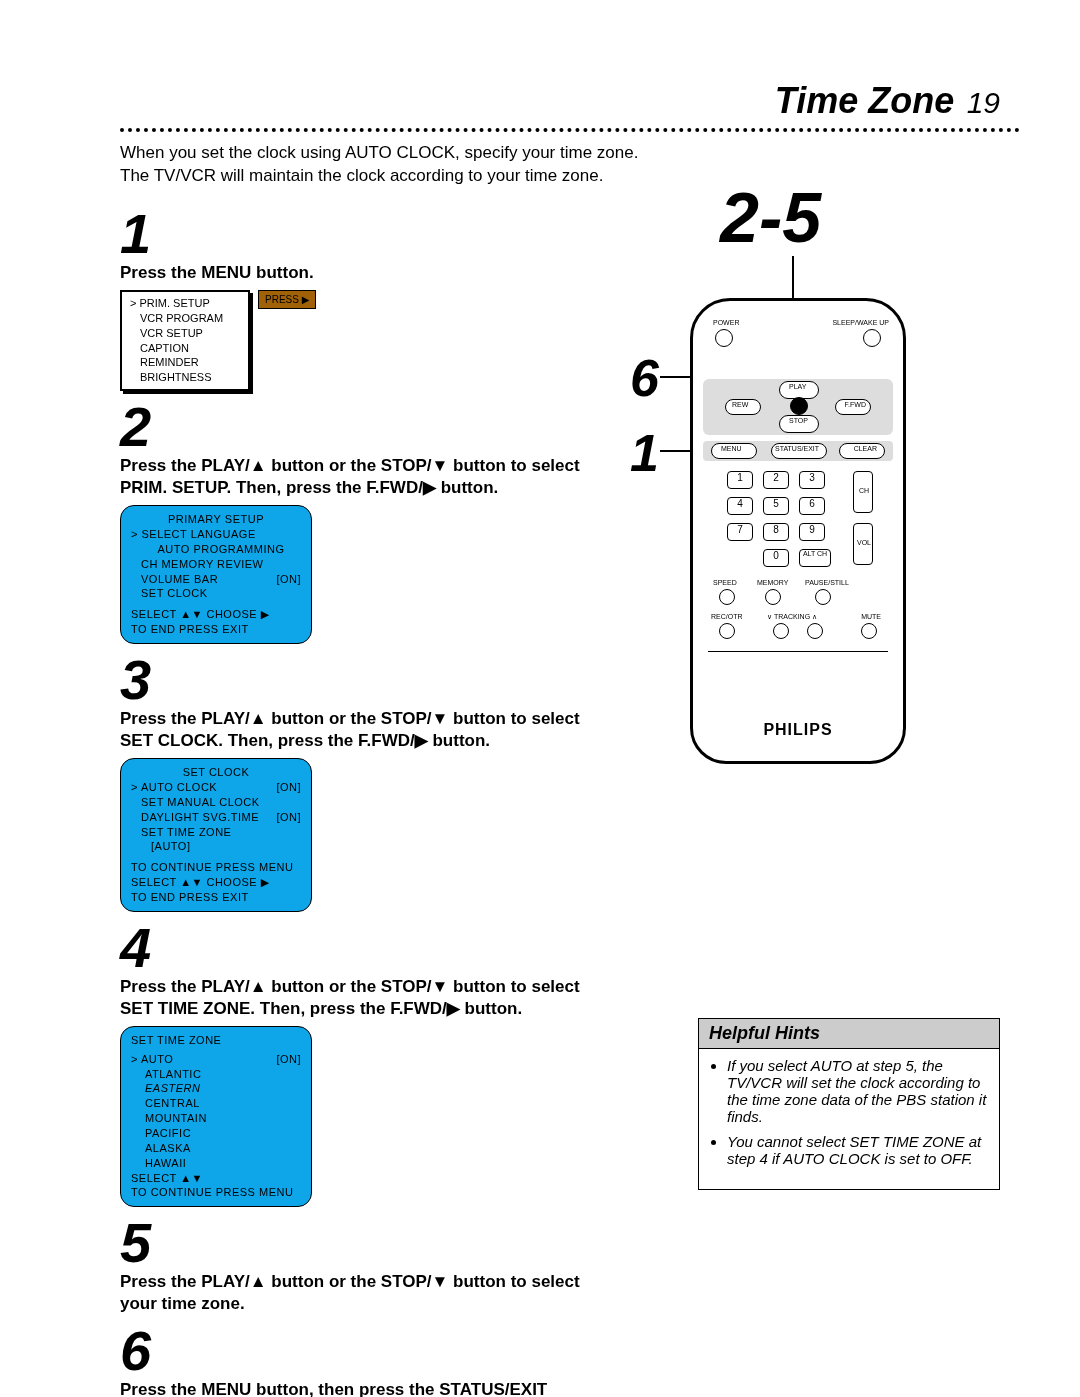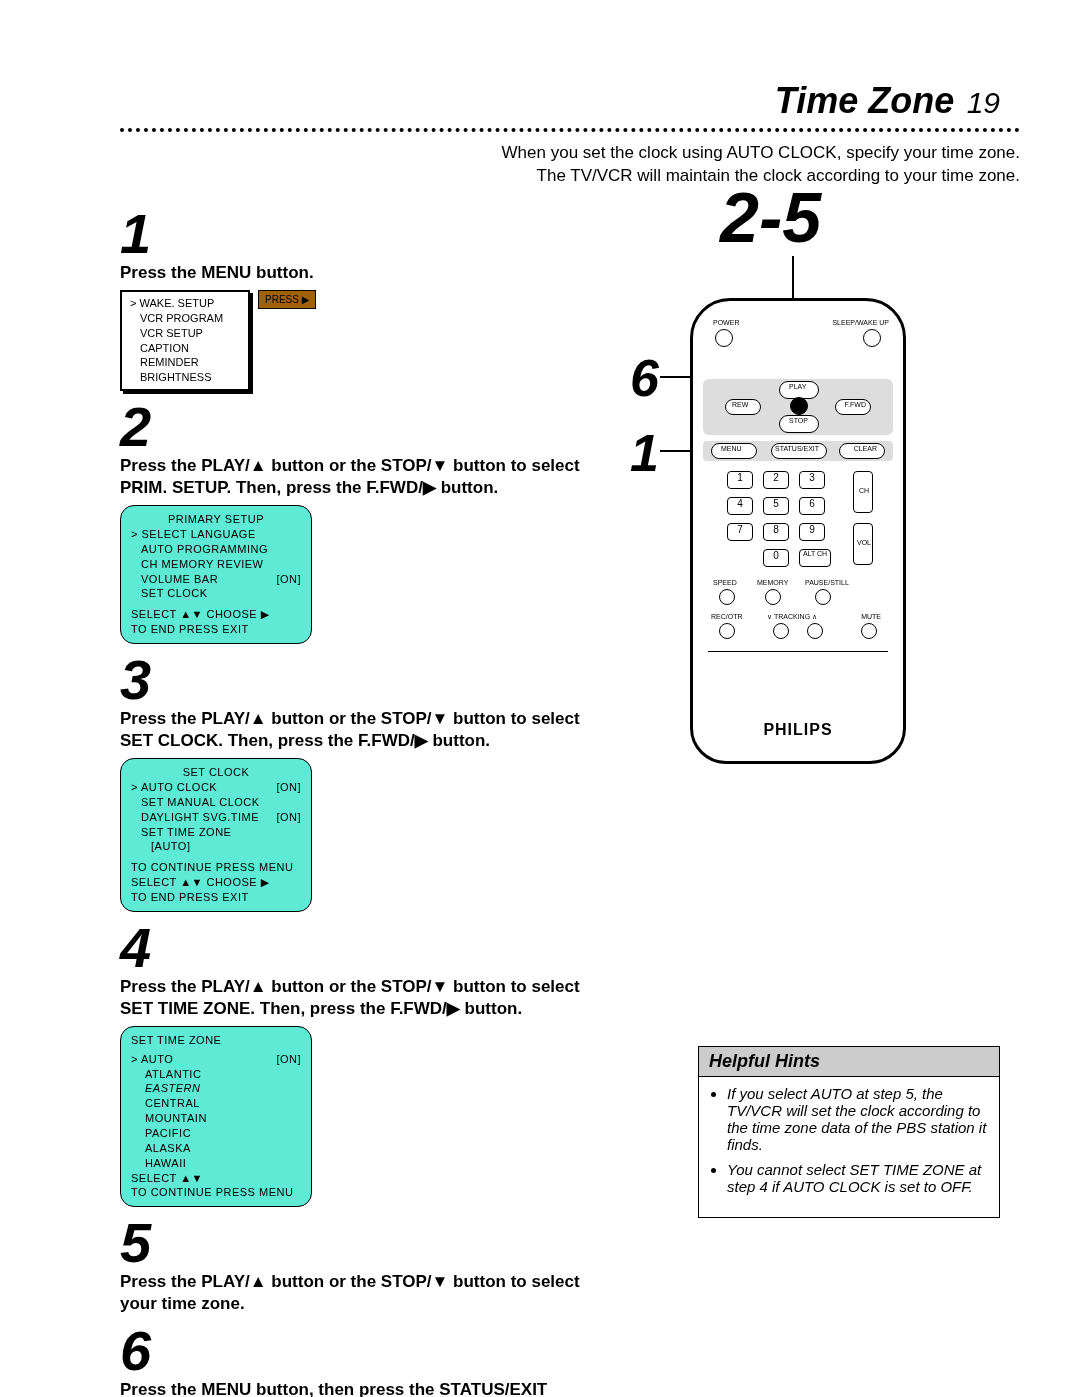"When you set the clock" div.intro { text-align: right -> none }
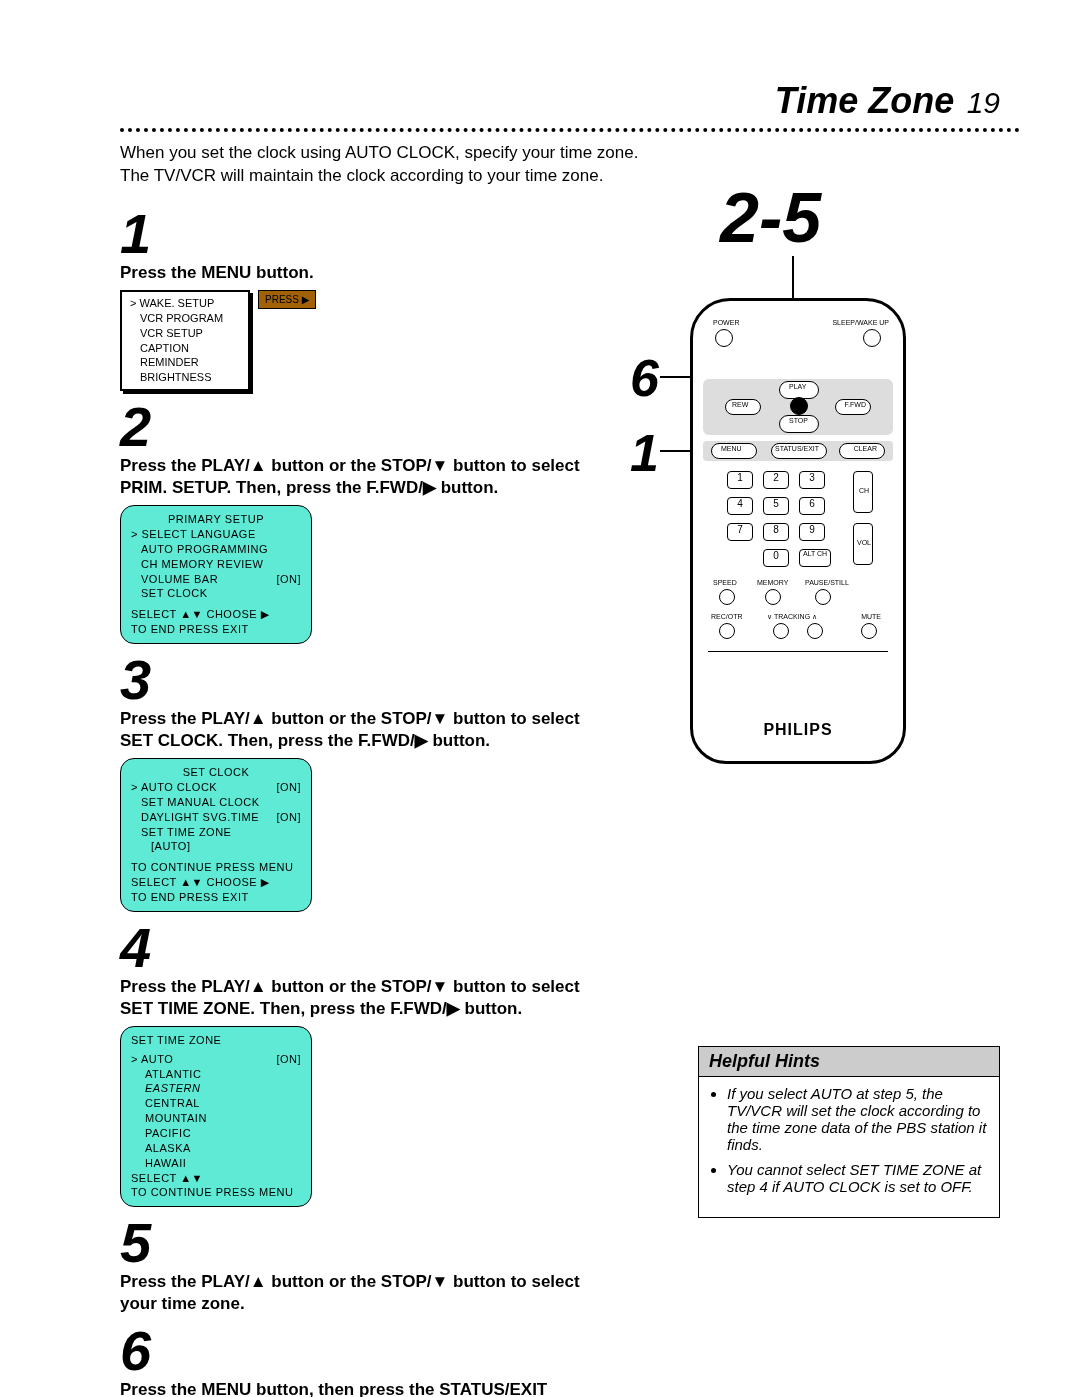"WAKE. SETUP" span { text: WAKE -> PRIM }
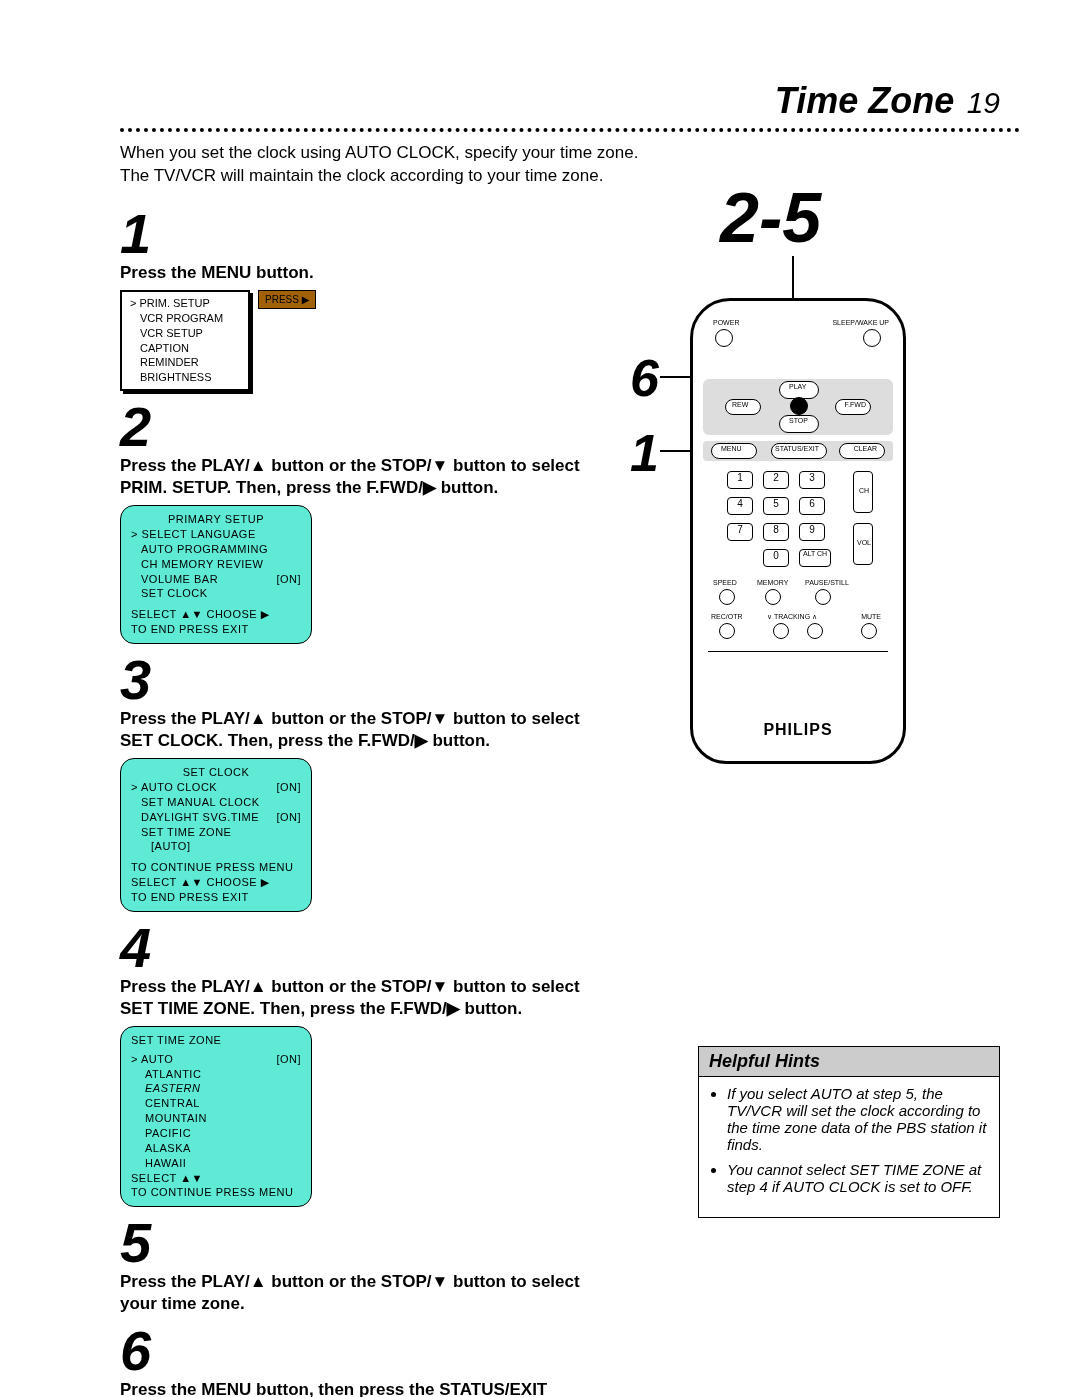"PRIMARY SETUP" .osd { background: #5eead4 -> #0ea5e9 }
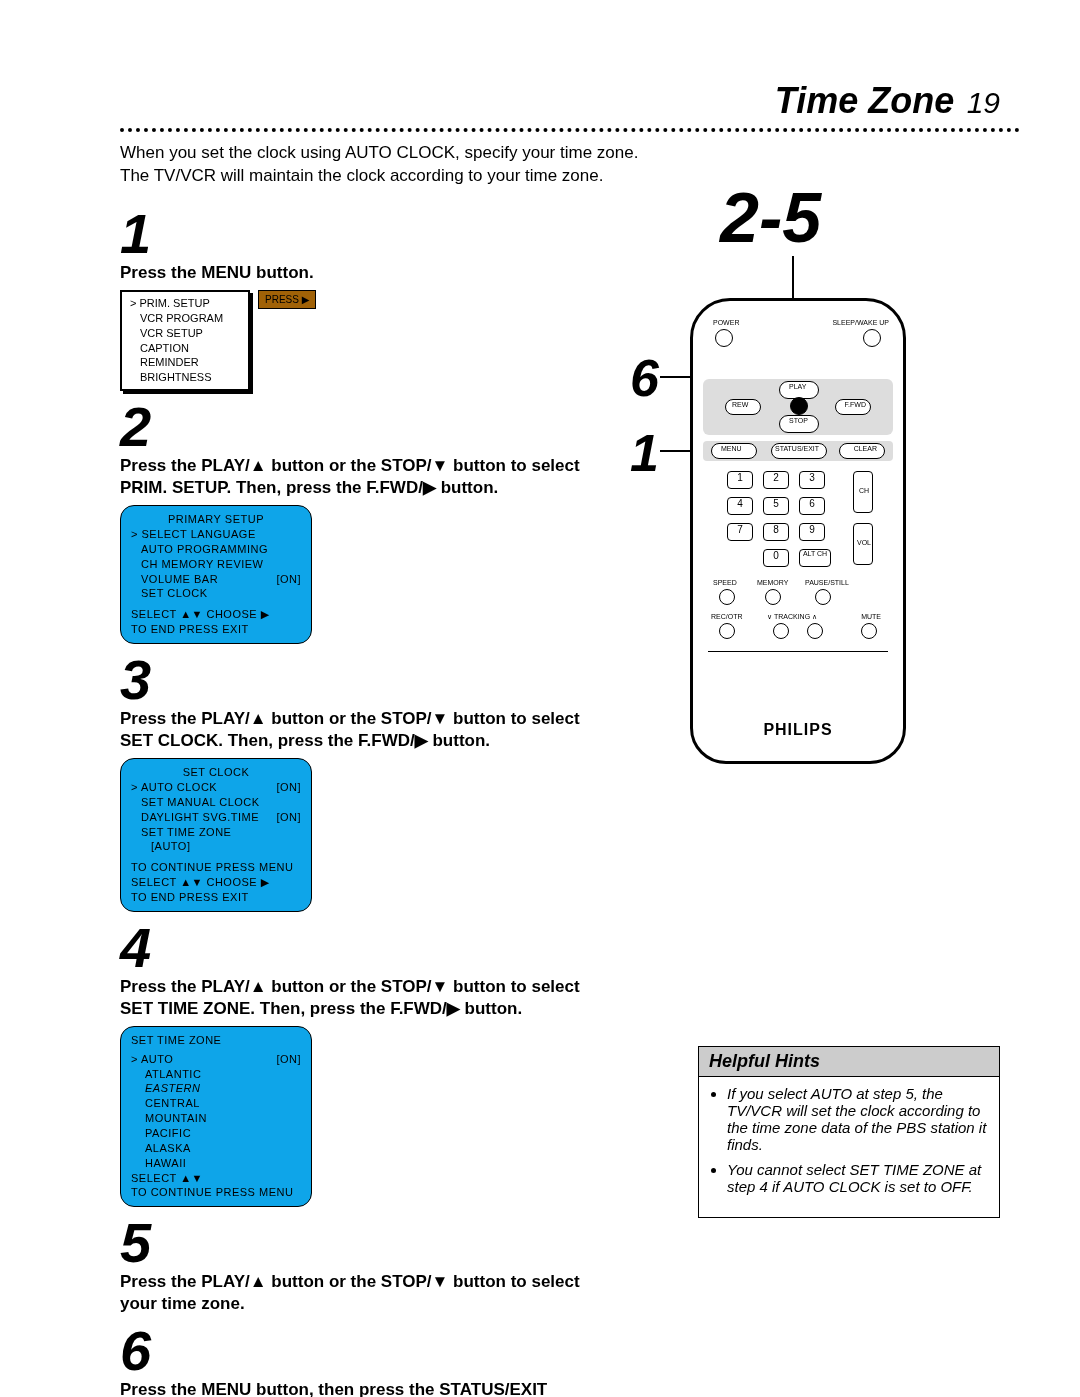"AUTO PROGRAMMING" div { text-align: none -> center }
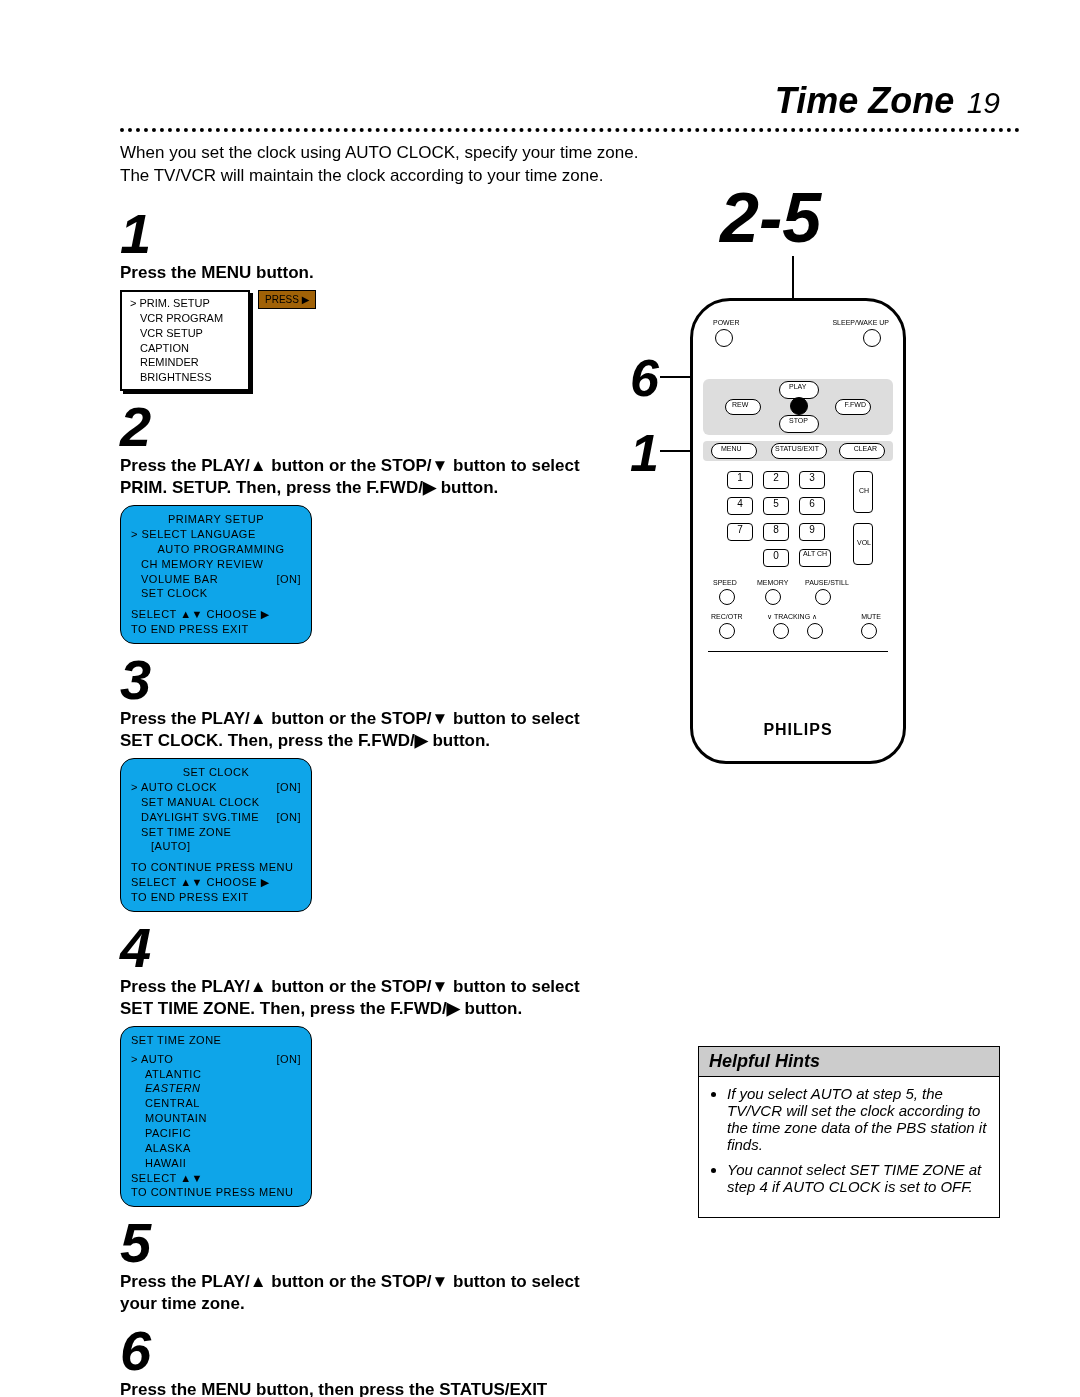"Helpful Hints" div.hints { top: 848px -> 820px }
